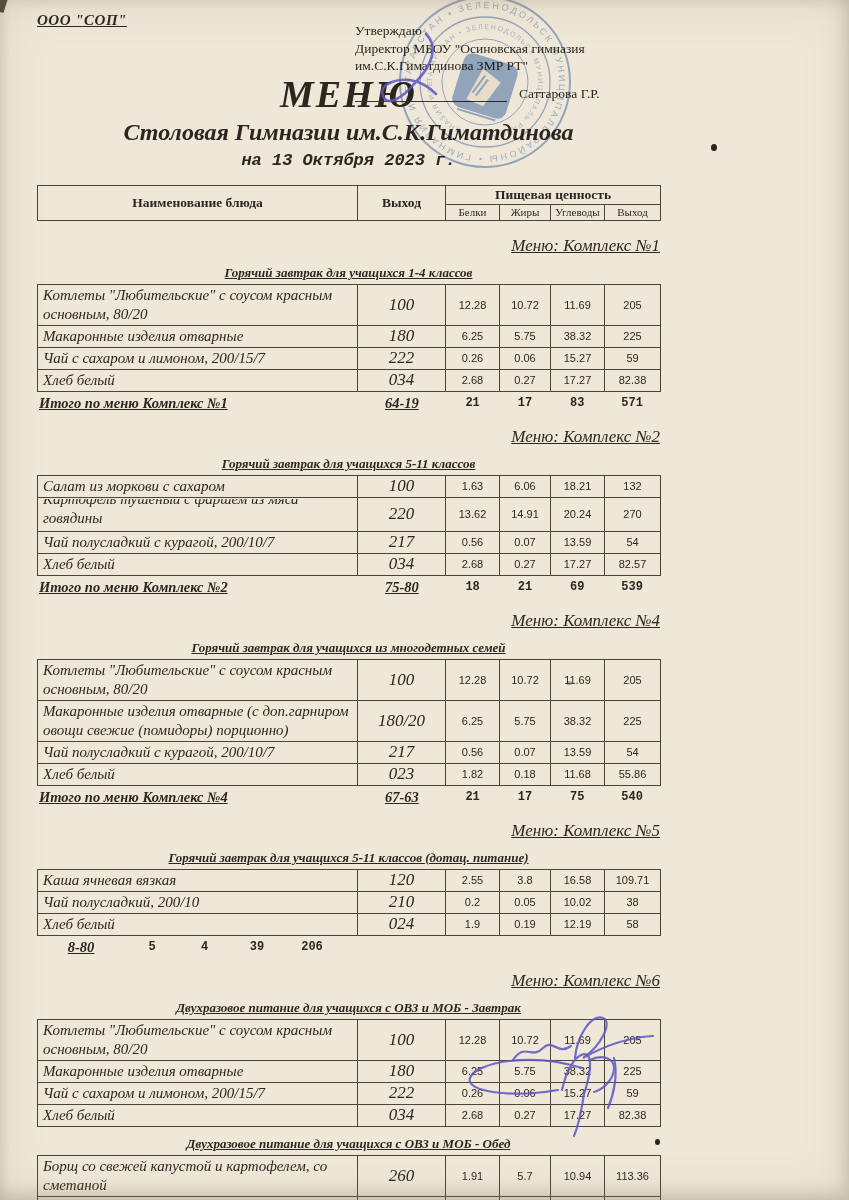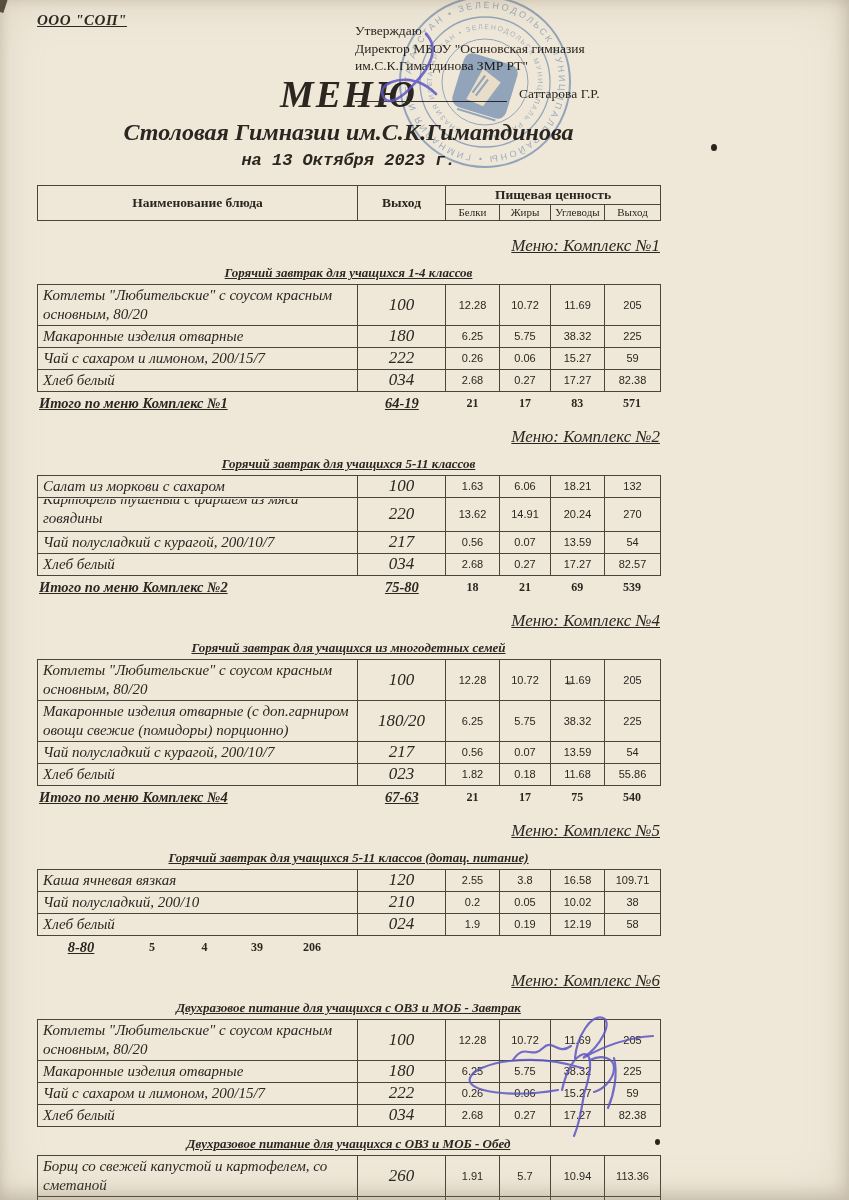"21" .t-val { font-family: Liberation Serif, serif -> Liberation Mono, monospace }
